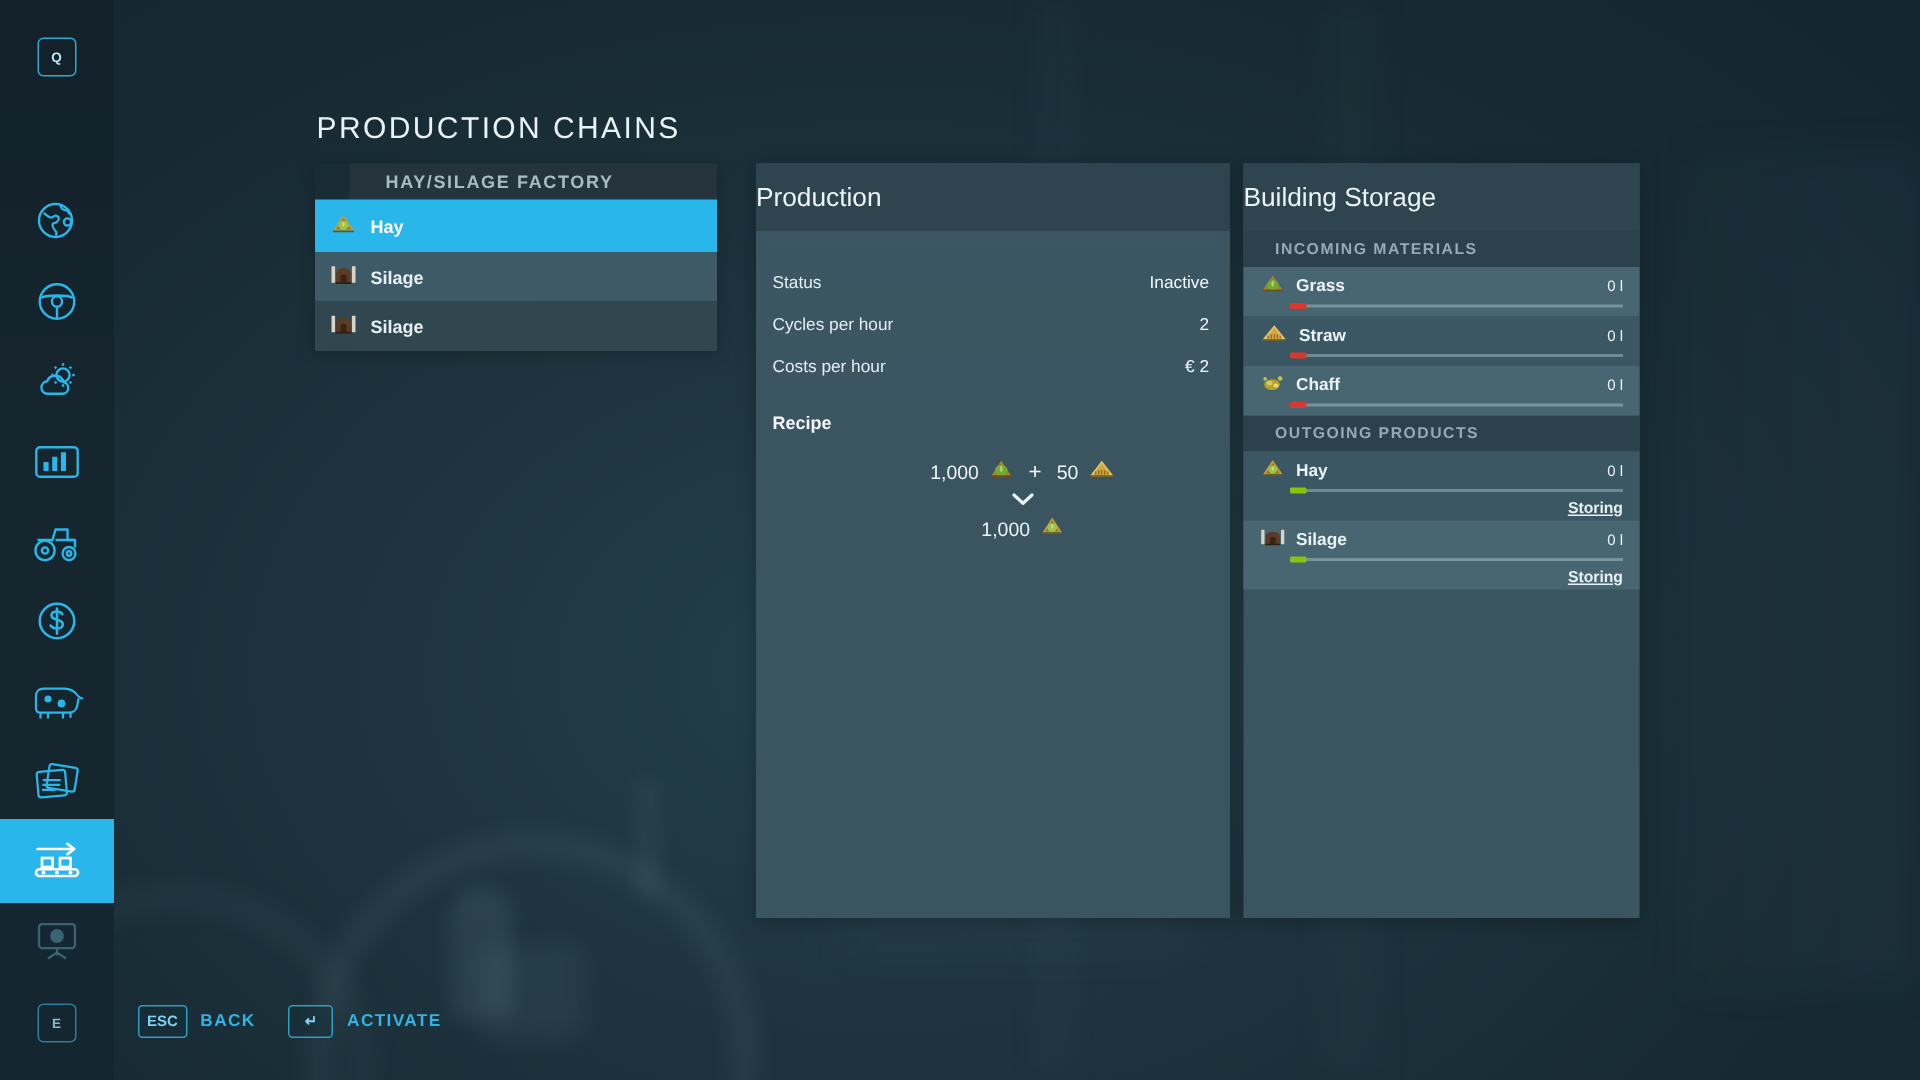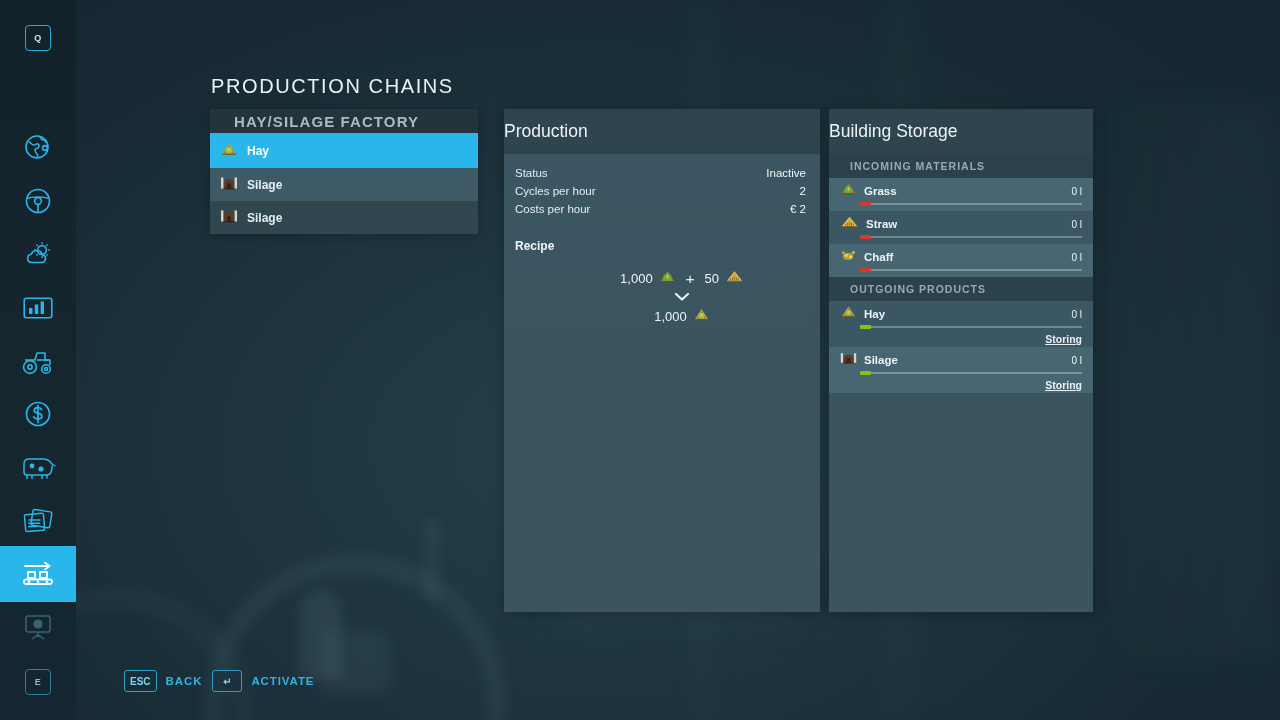"HAY/SILAGE FACTORY" #list-header { font-size: 15px -> 12px; margin-left: none -> 23px }
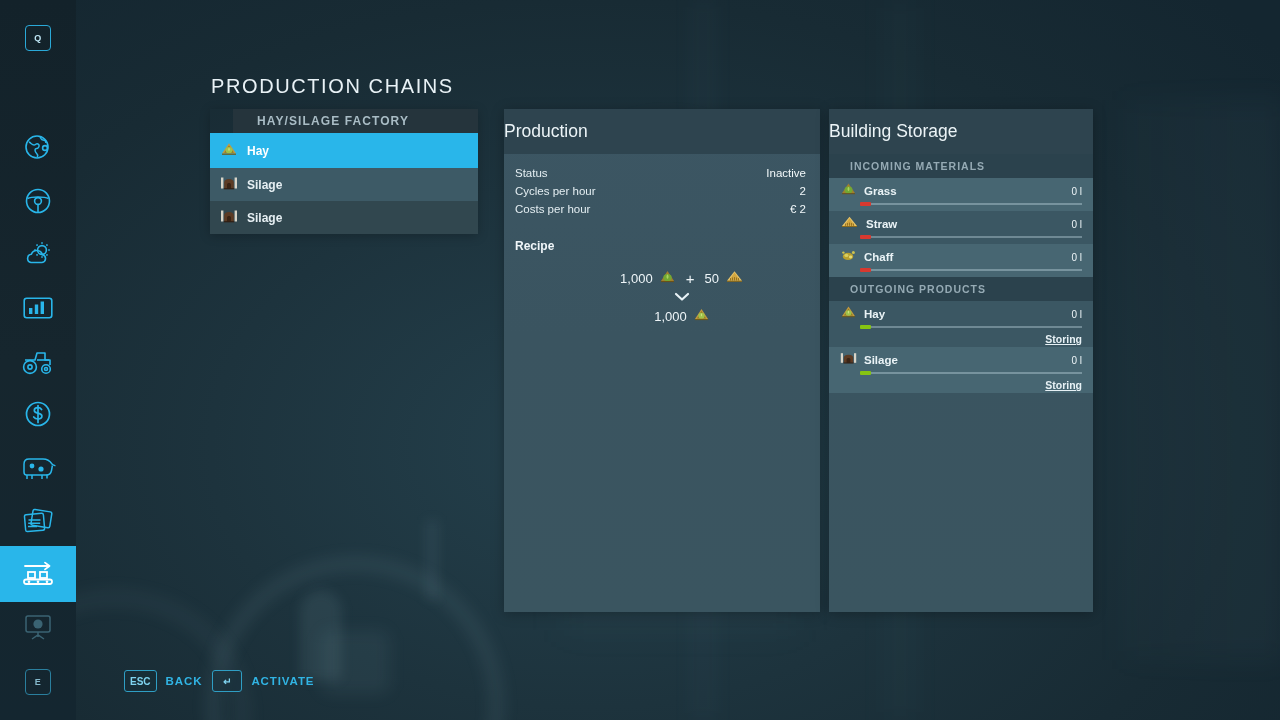"Status" .prod-row { margin-top: none -> 16px }
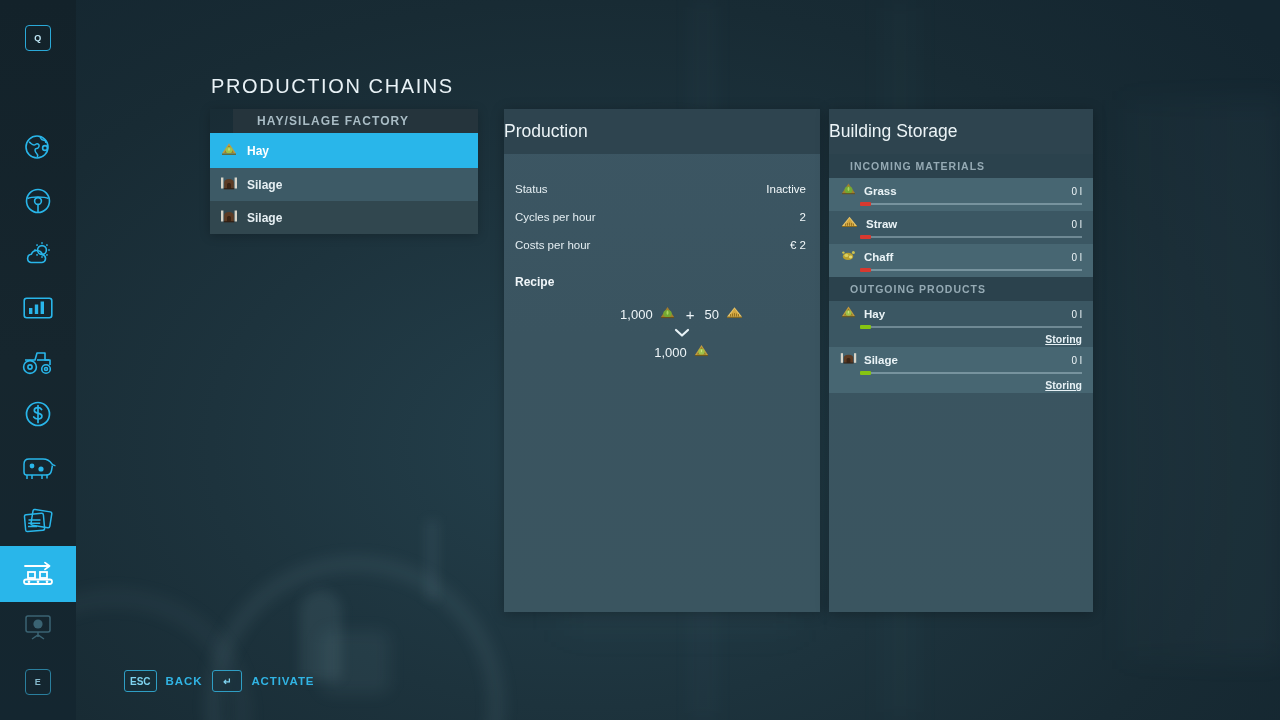"ESC" #bottom-bar { gap: 10px -> 22px; left: 124px -> 92px }
